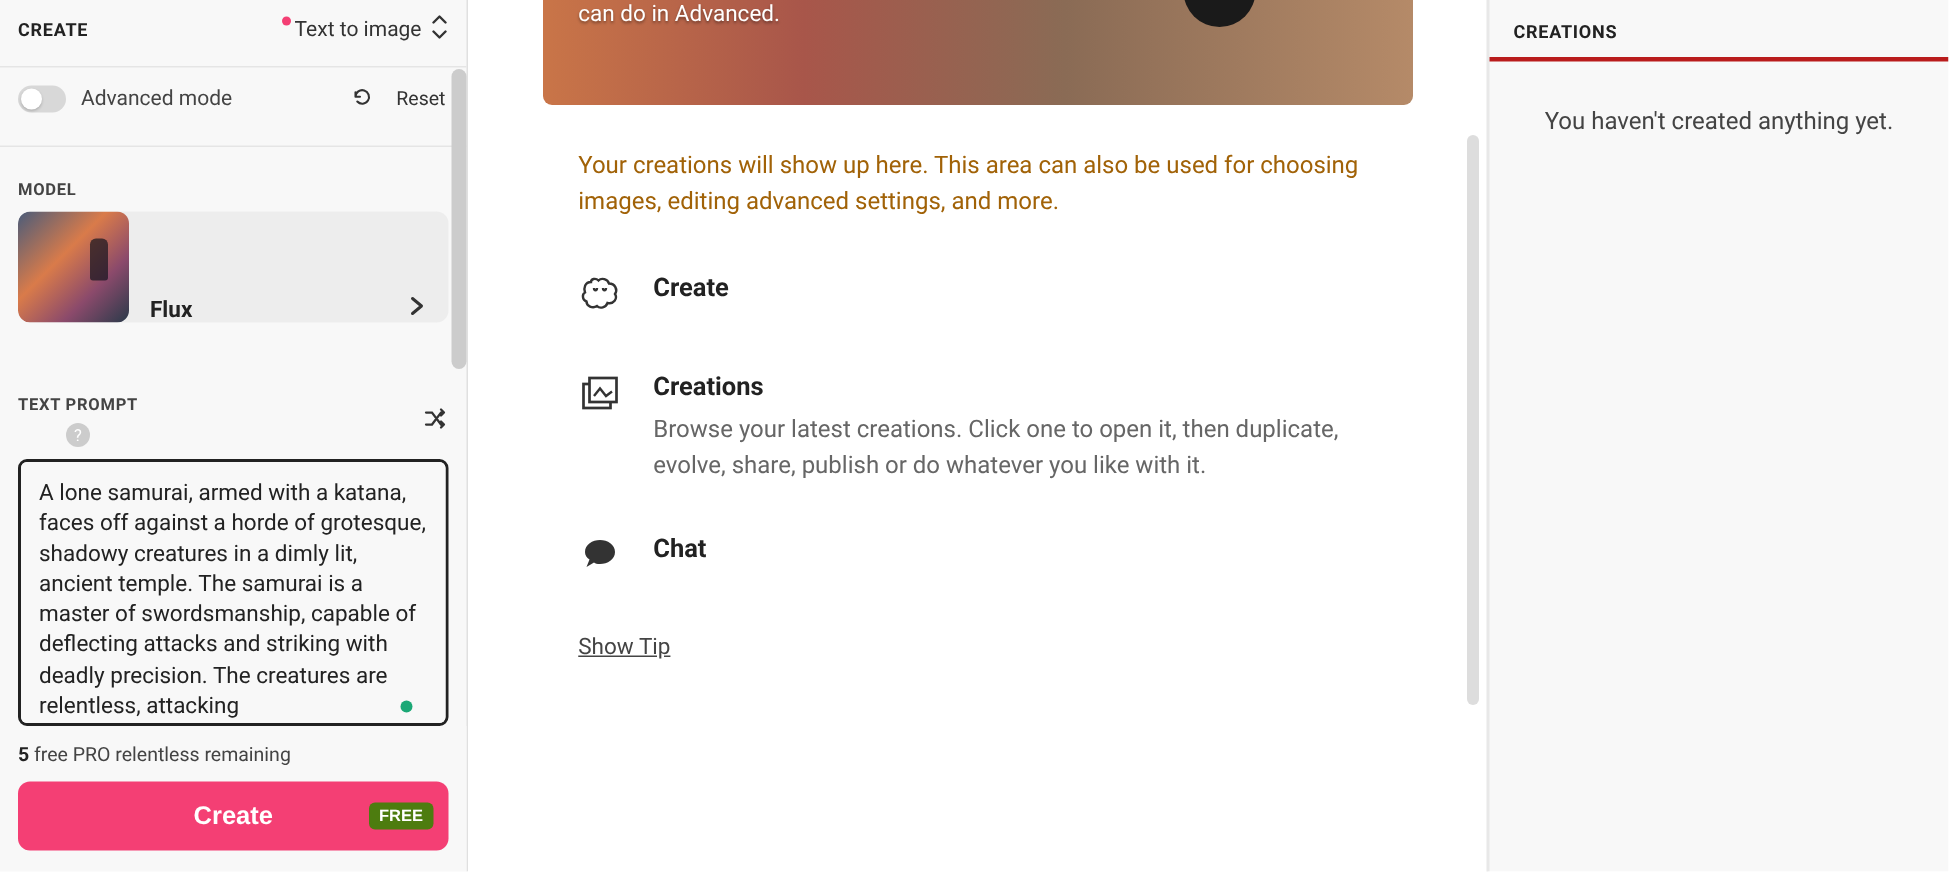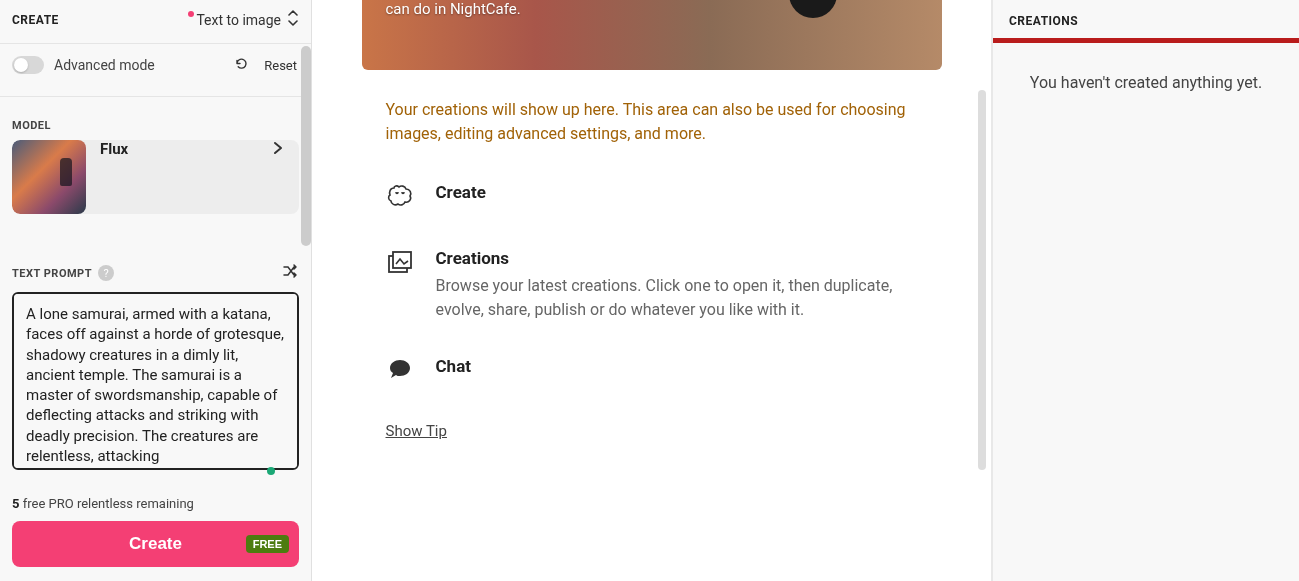"can do in NightCafe." div.hero-text { text: NightCafe -> Advanced }
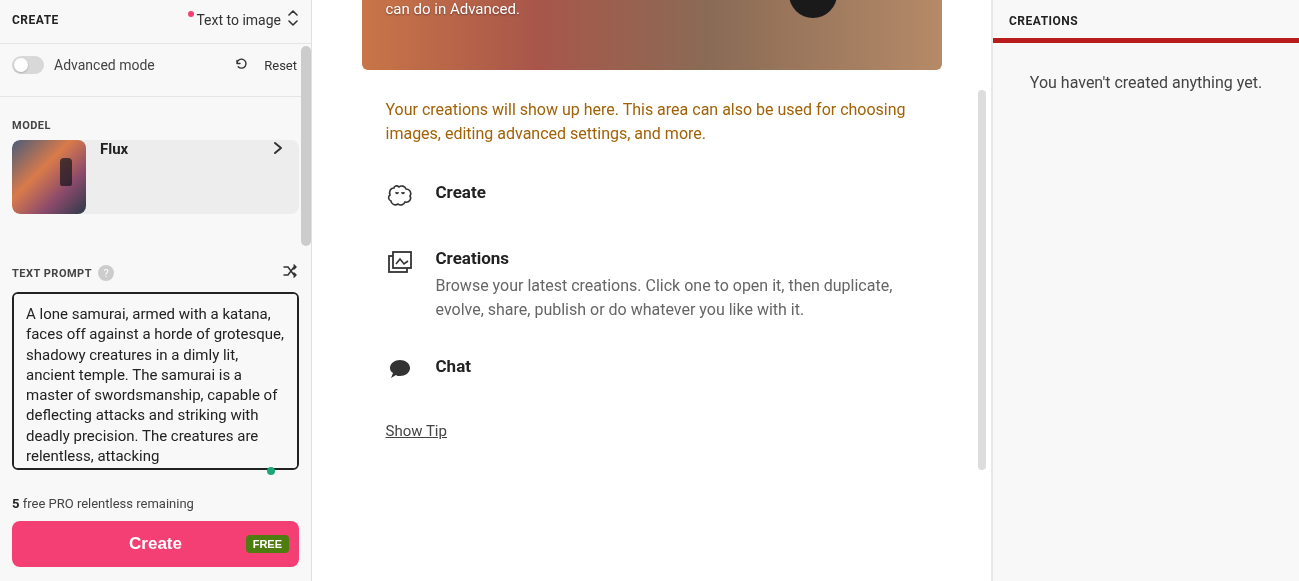"You haven't created anything yet." .right-content { border-top: 5px solid #b91c1c -> 3px solid #b91c1c }
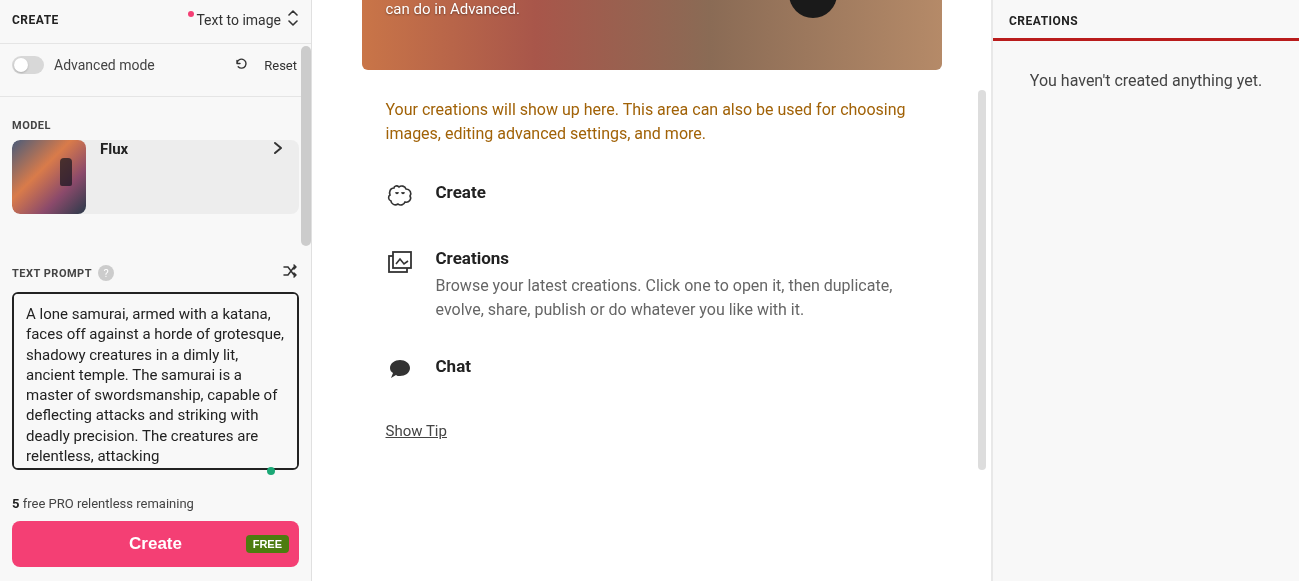"Flux" .model-card { align-items: flex-start -> flex-end }
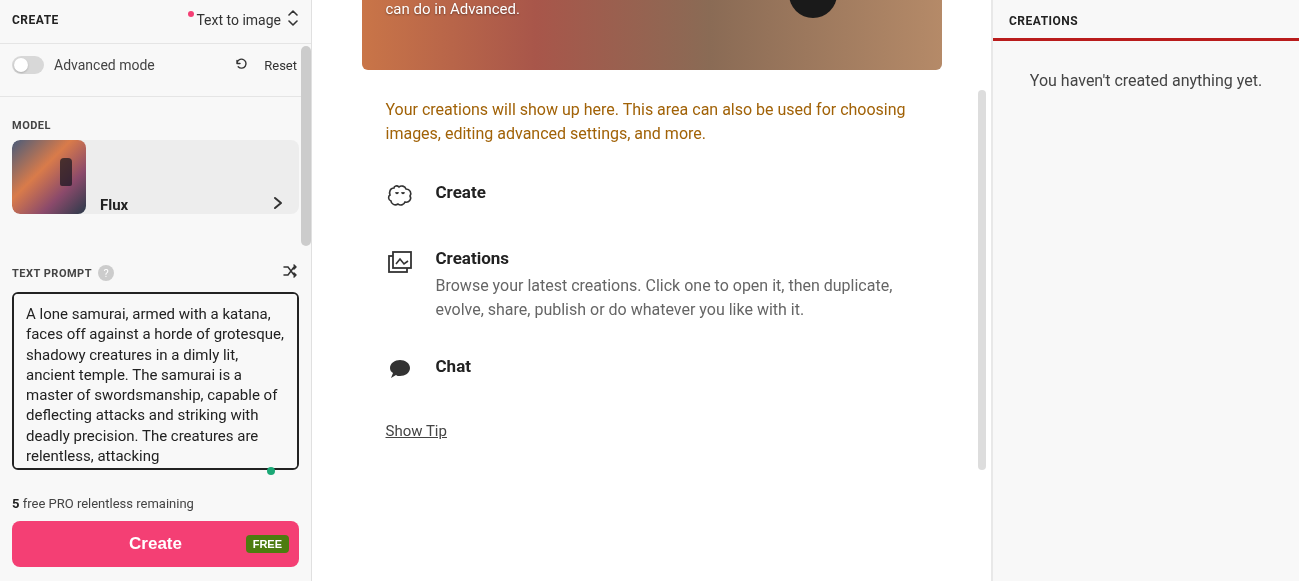"TEXT PROMPT" .prompt-label-wrap { flex-direction: none -> column }
